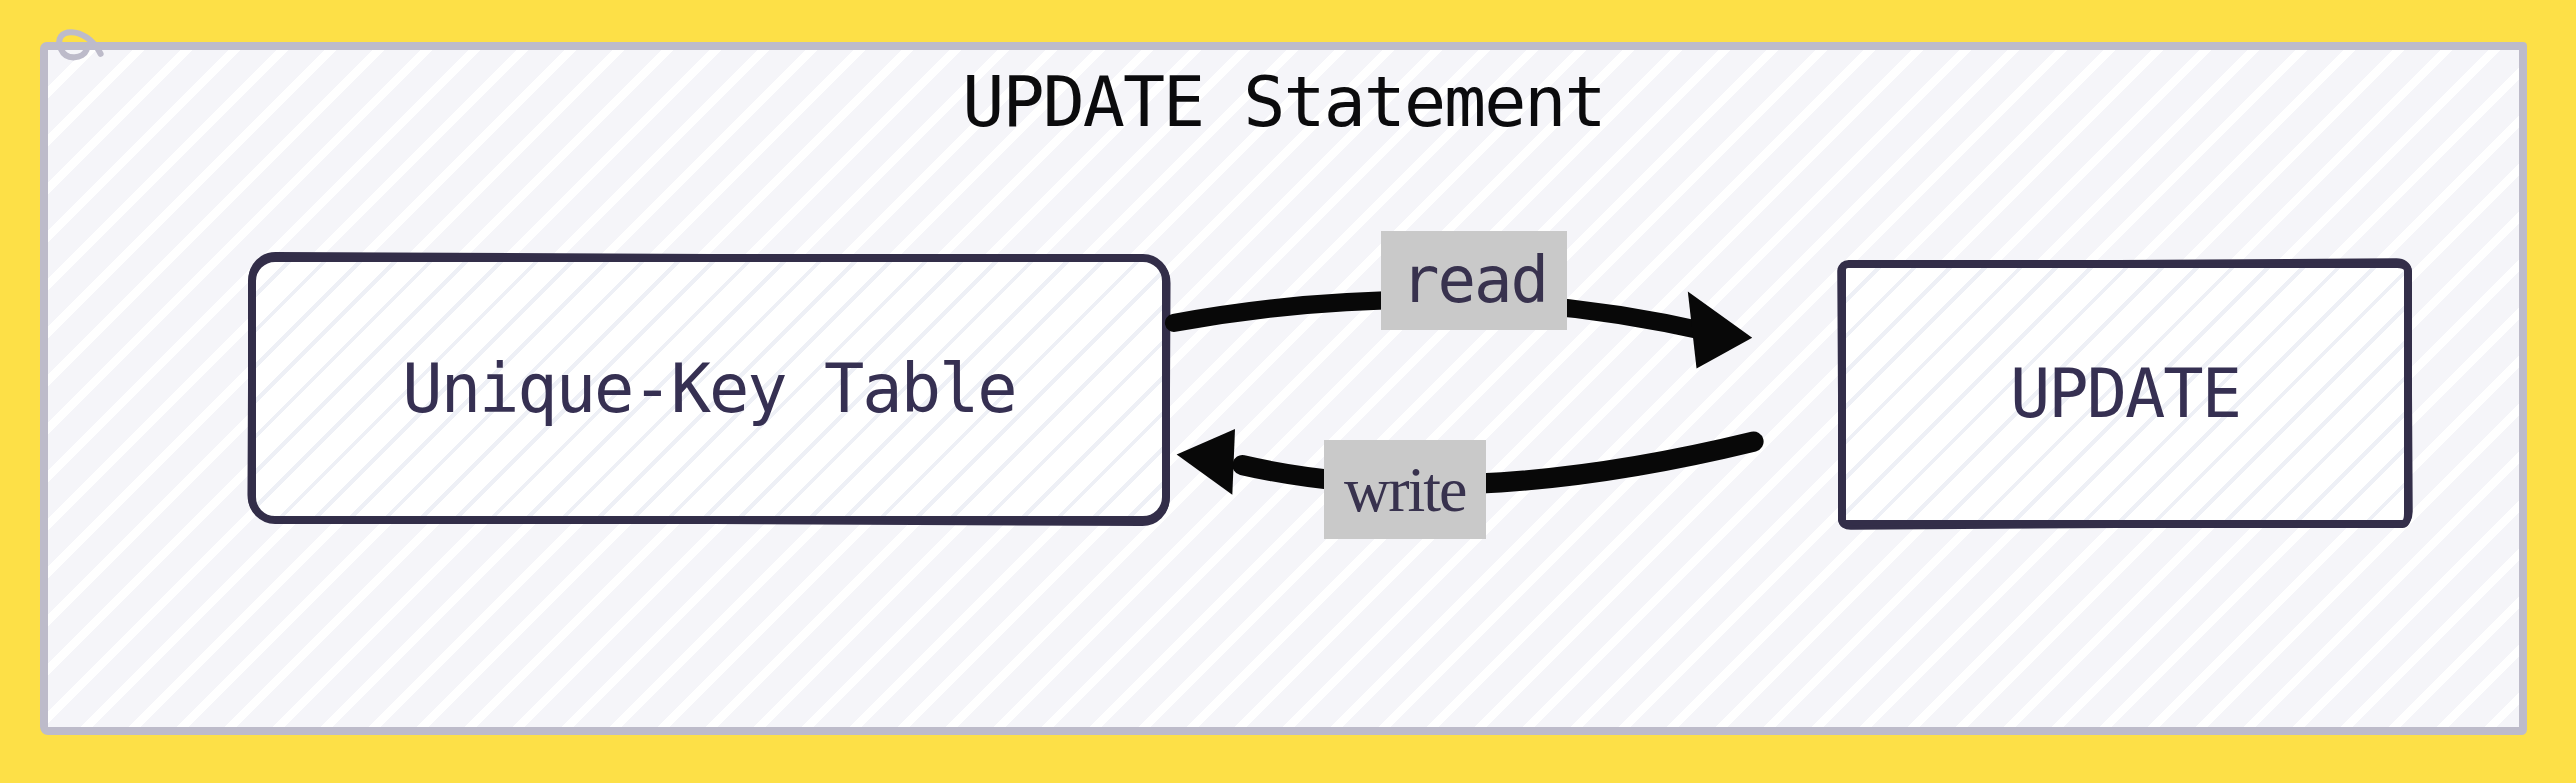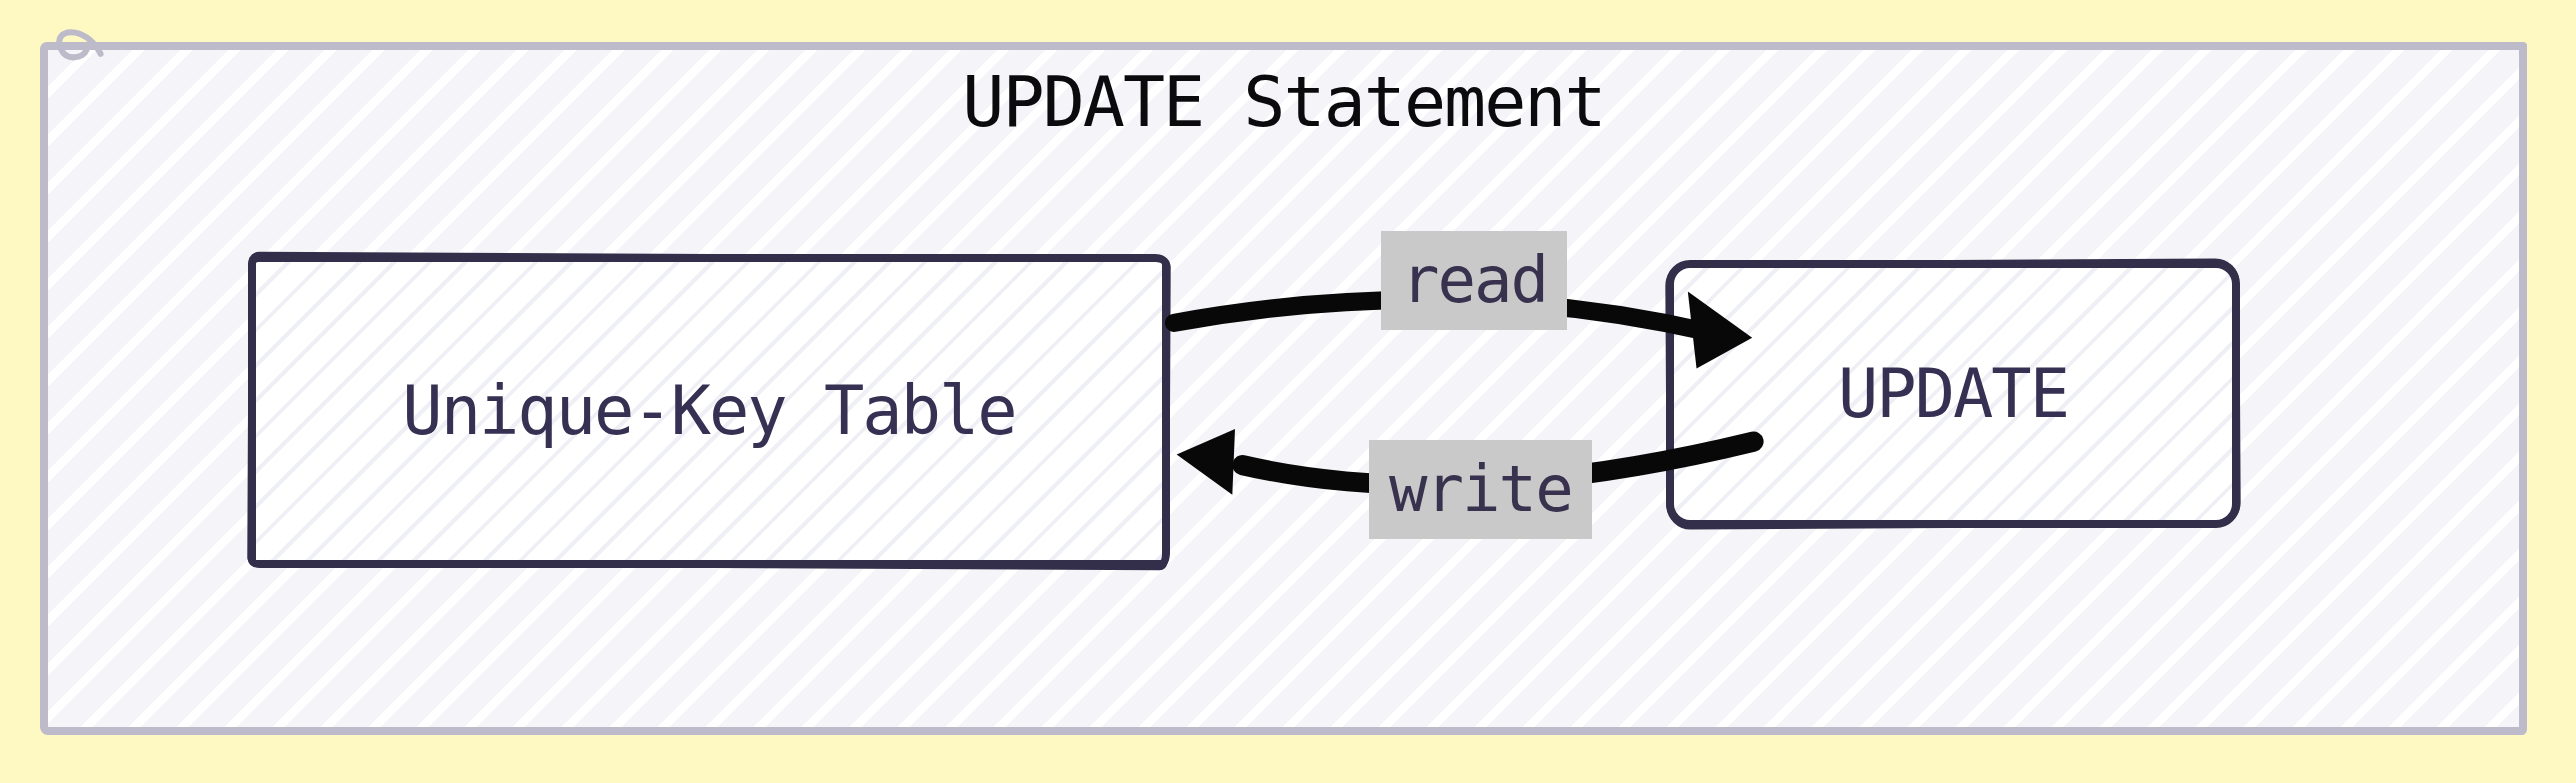"UPDATE Statement" .canvas { background: #fef9c3 -> #fde047 }
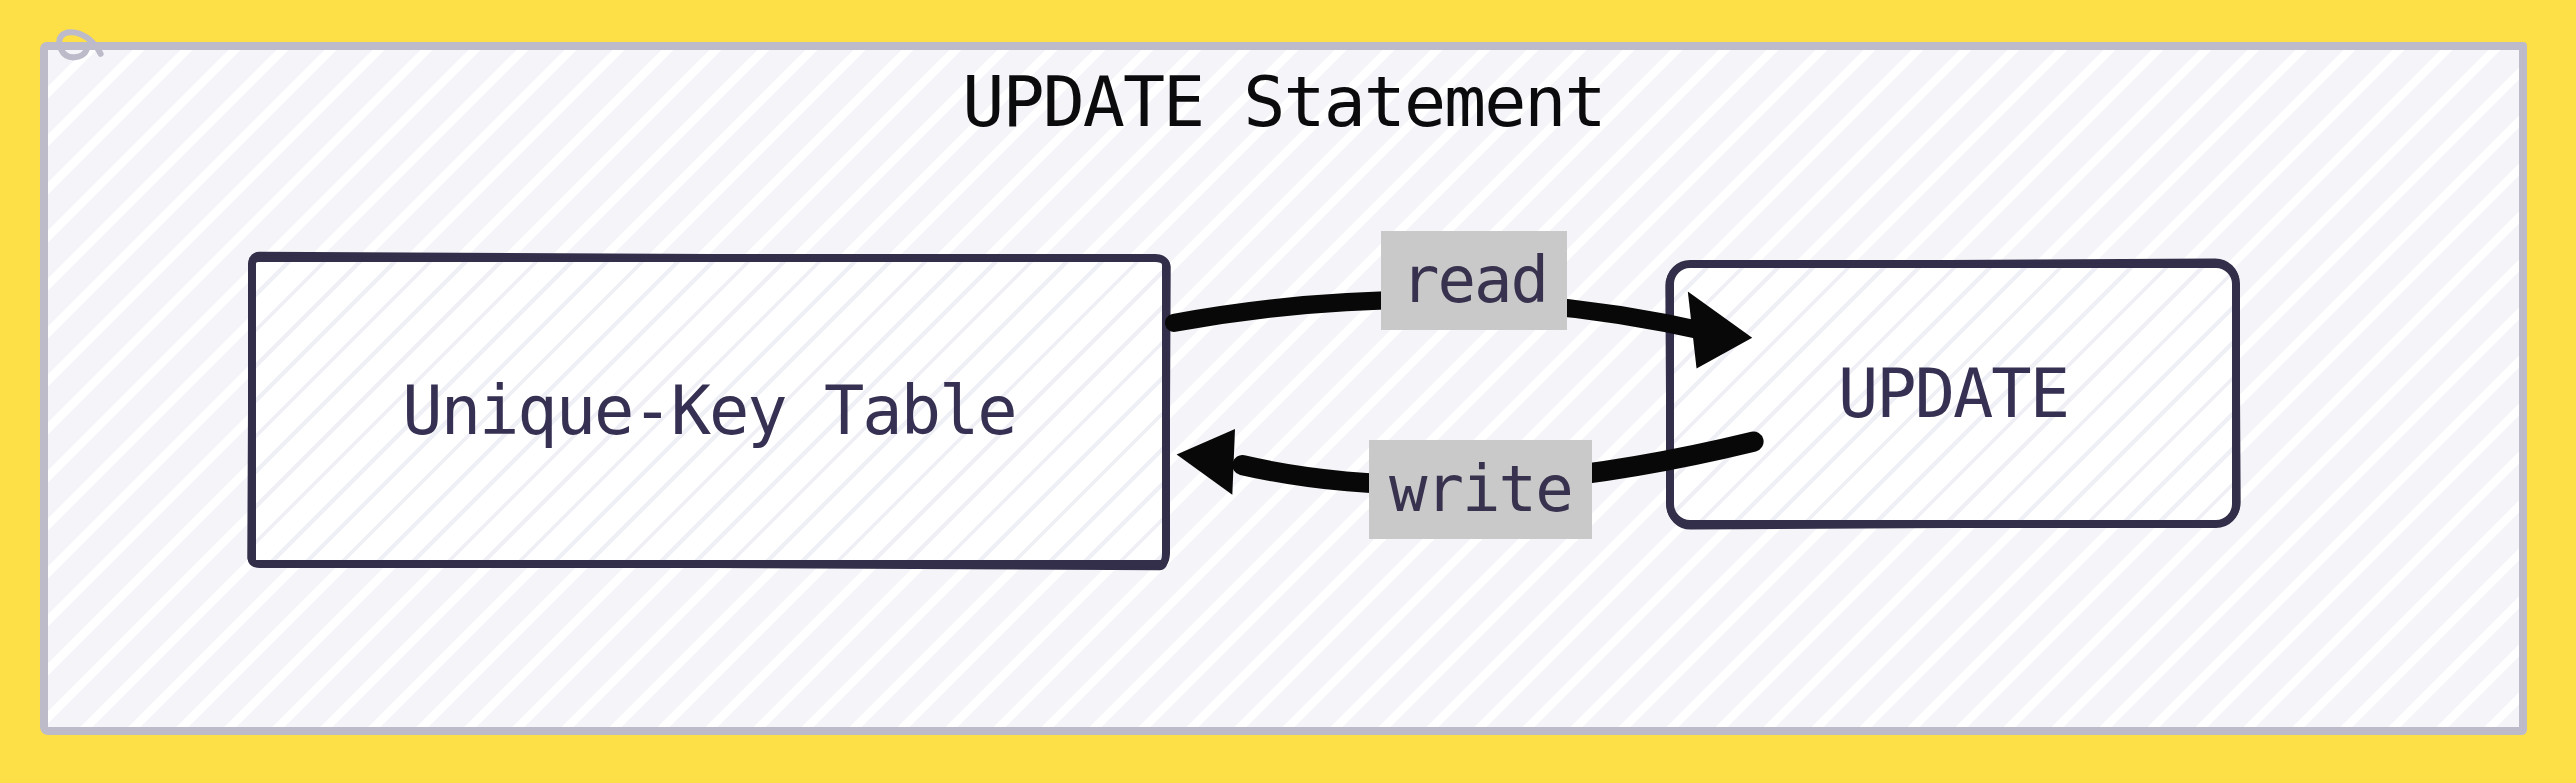"Unique-Key Table" .node-left { border-radius: none -> 27px; height: 314px -> 270px }
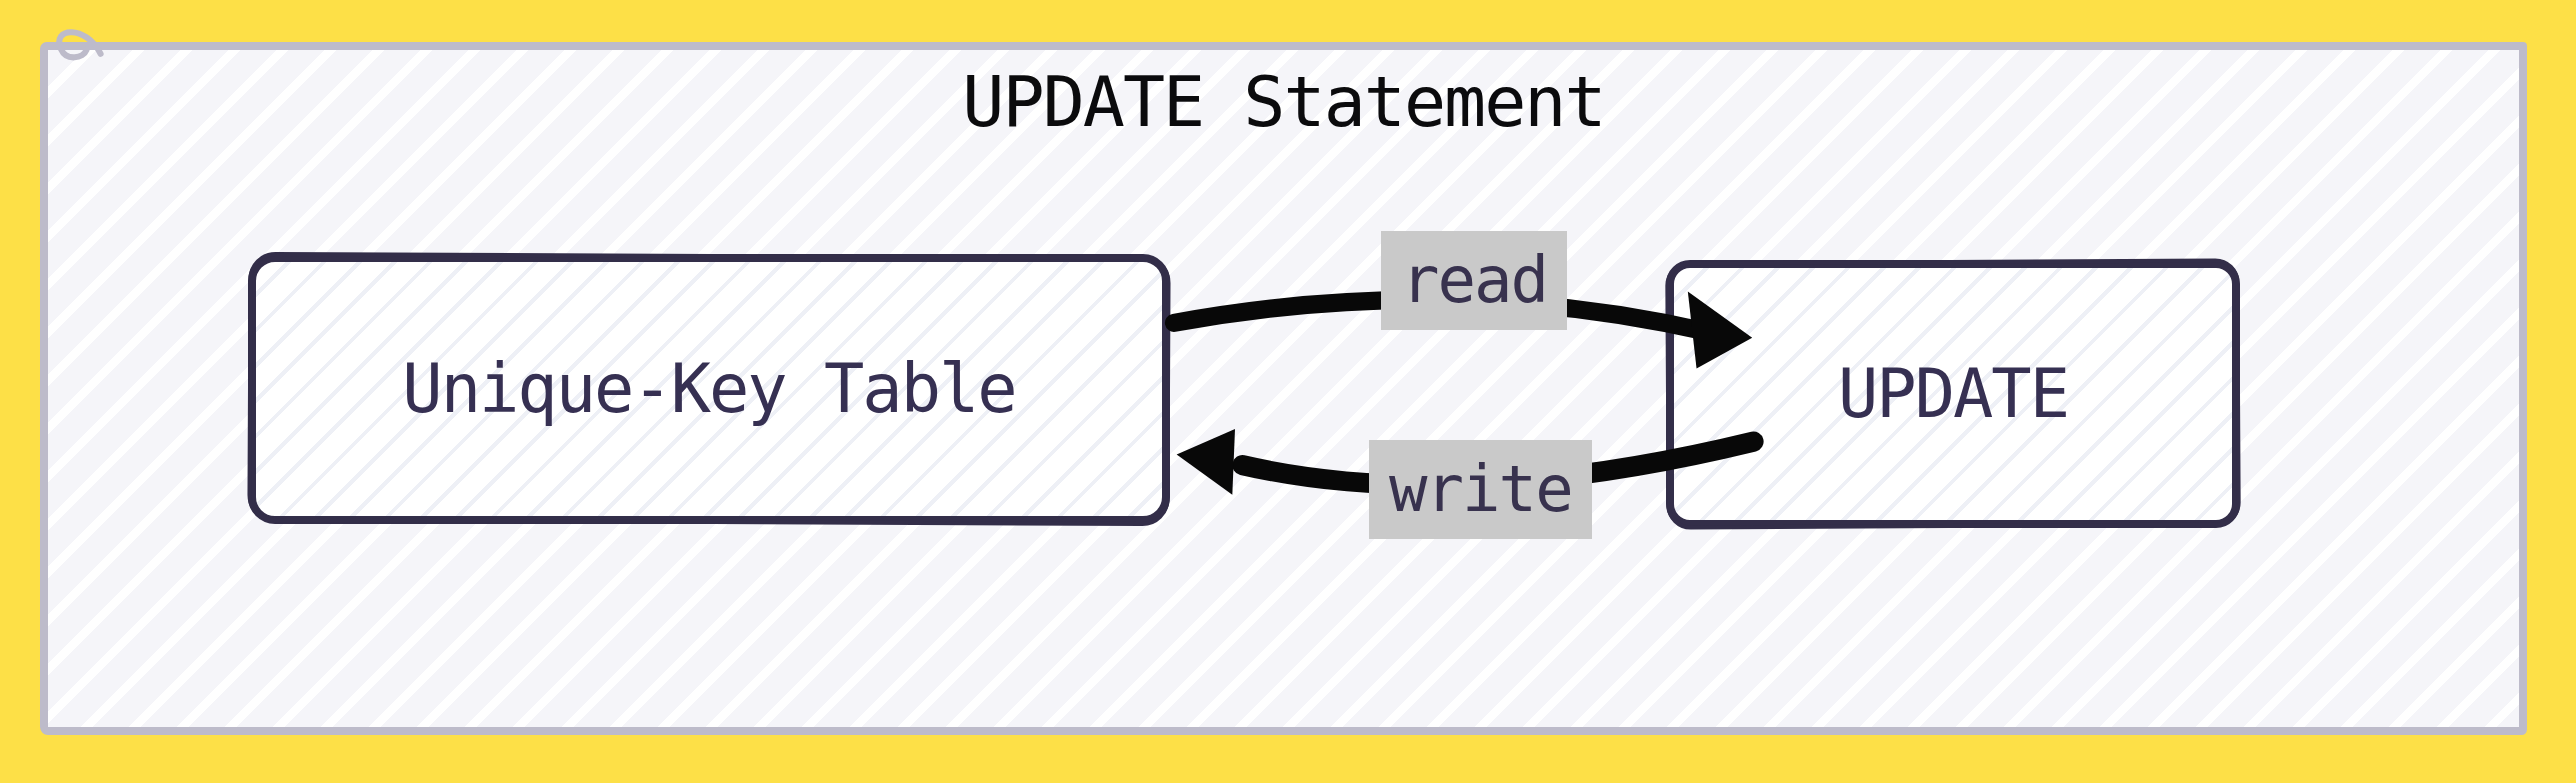"UPDATE" .node-right { border-radius: 24px -> none; left: 1666px -> 1838px }
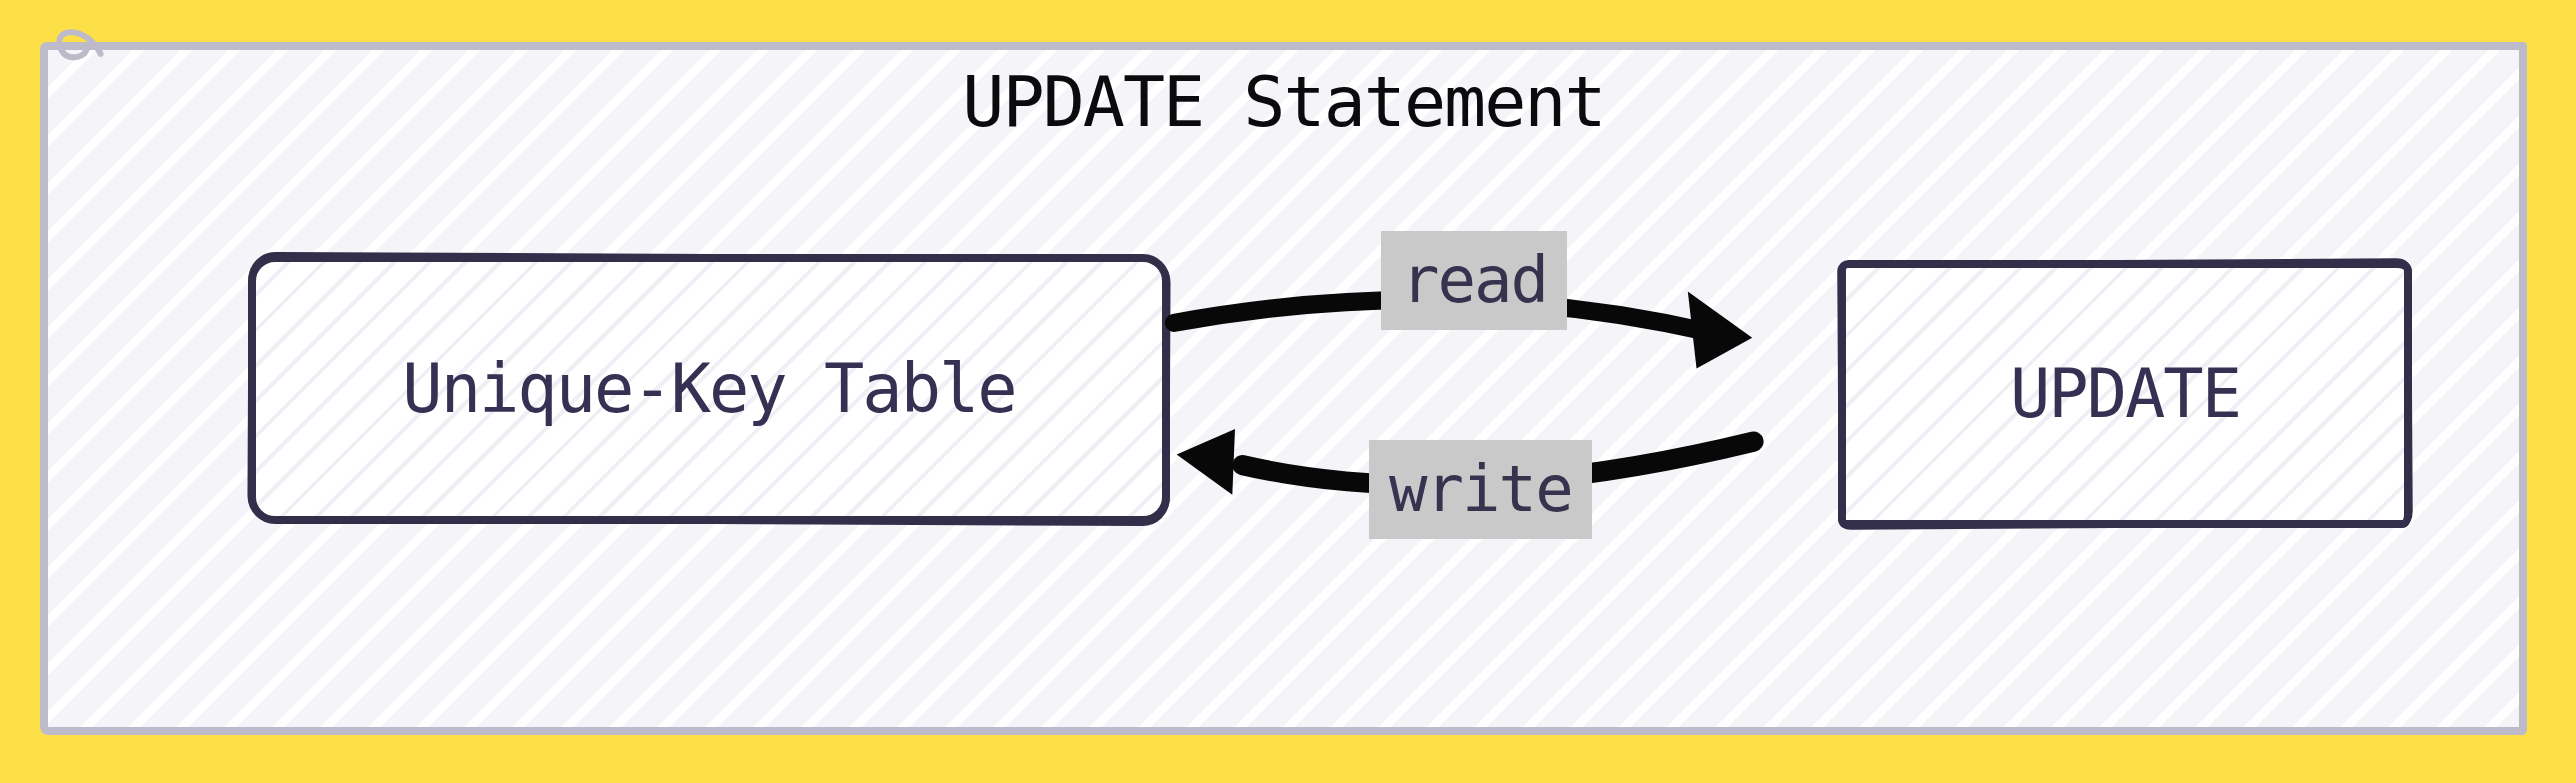"write" .edge-label-write { font-family: none -> Liberation Serif, serif; left: 1369px -> 1324px }
